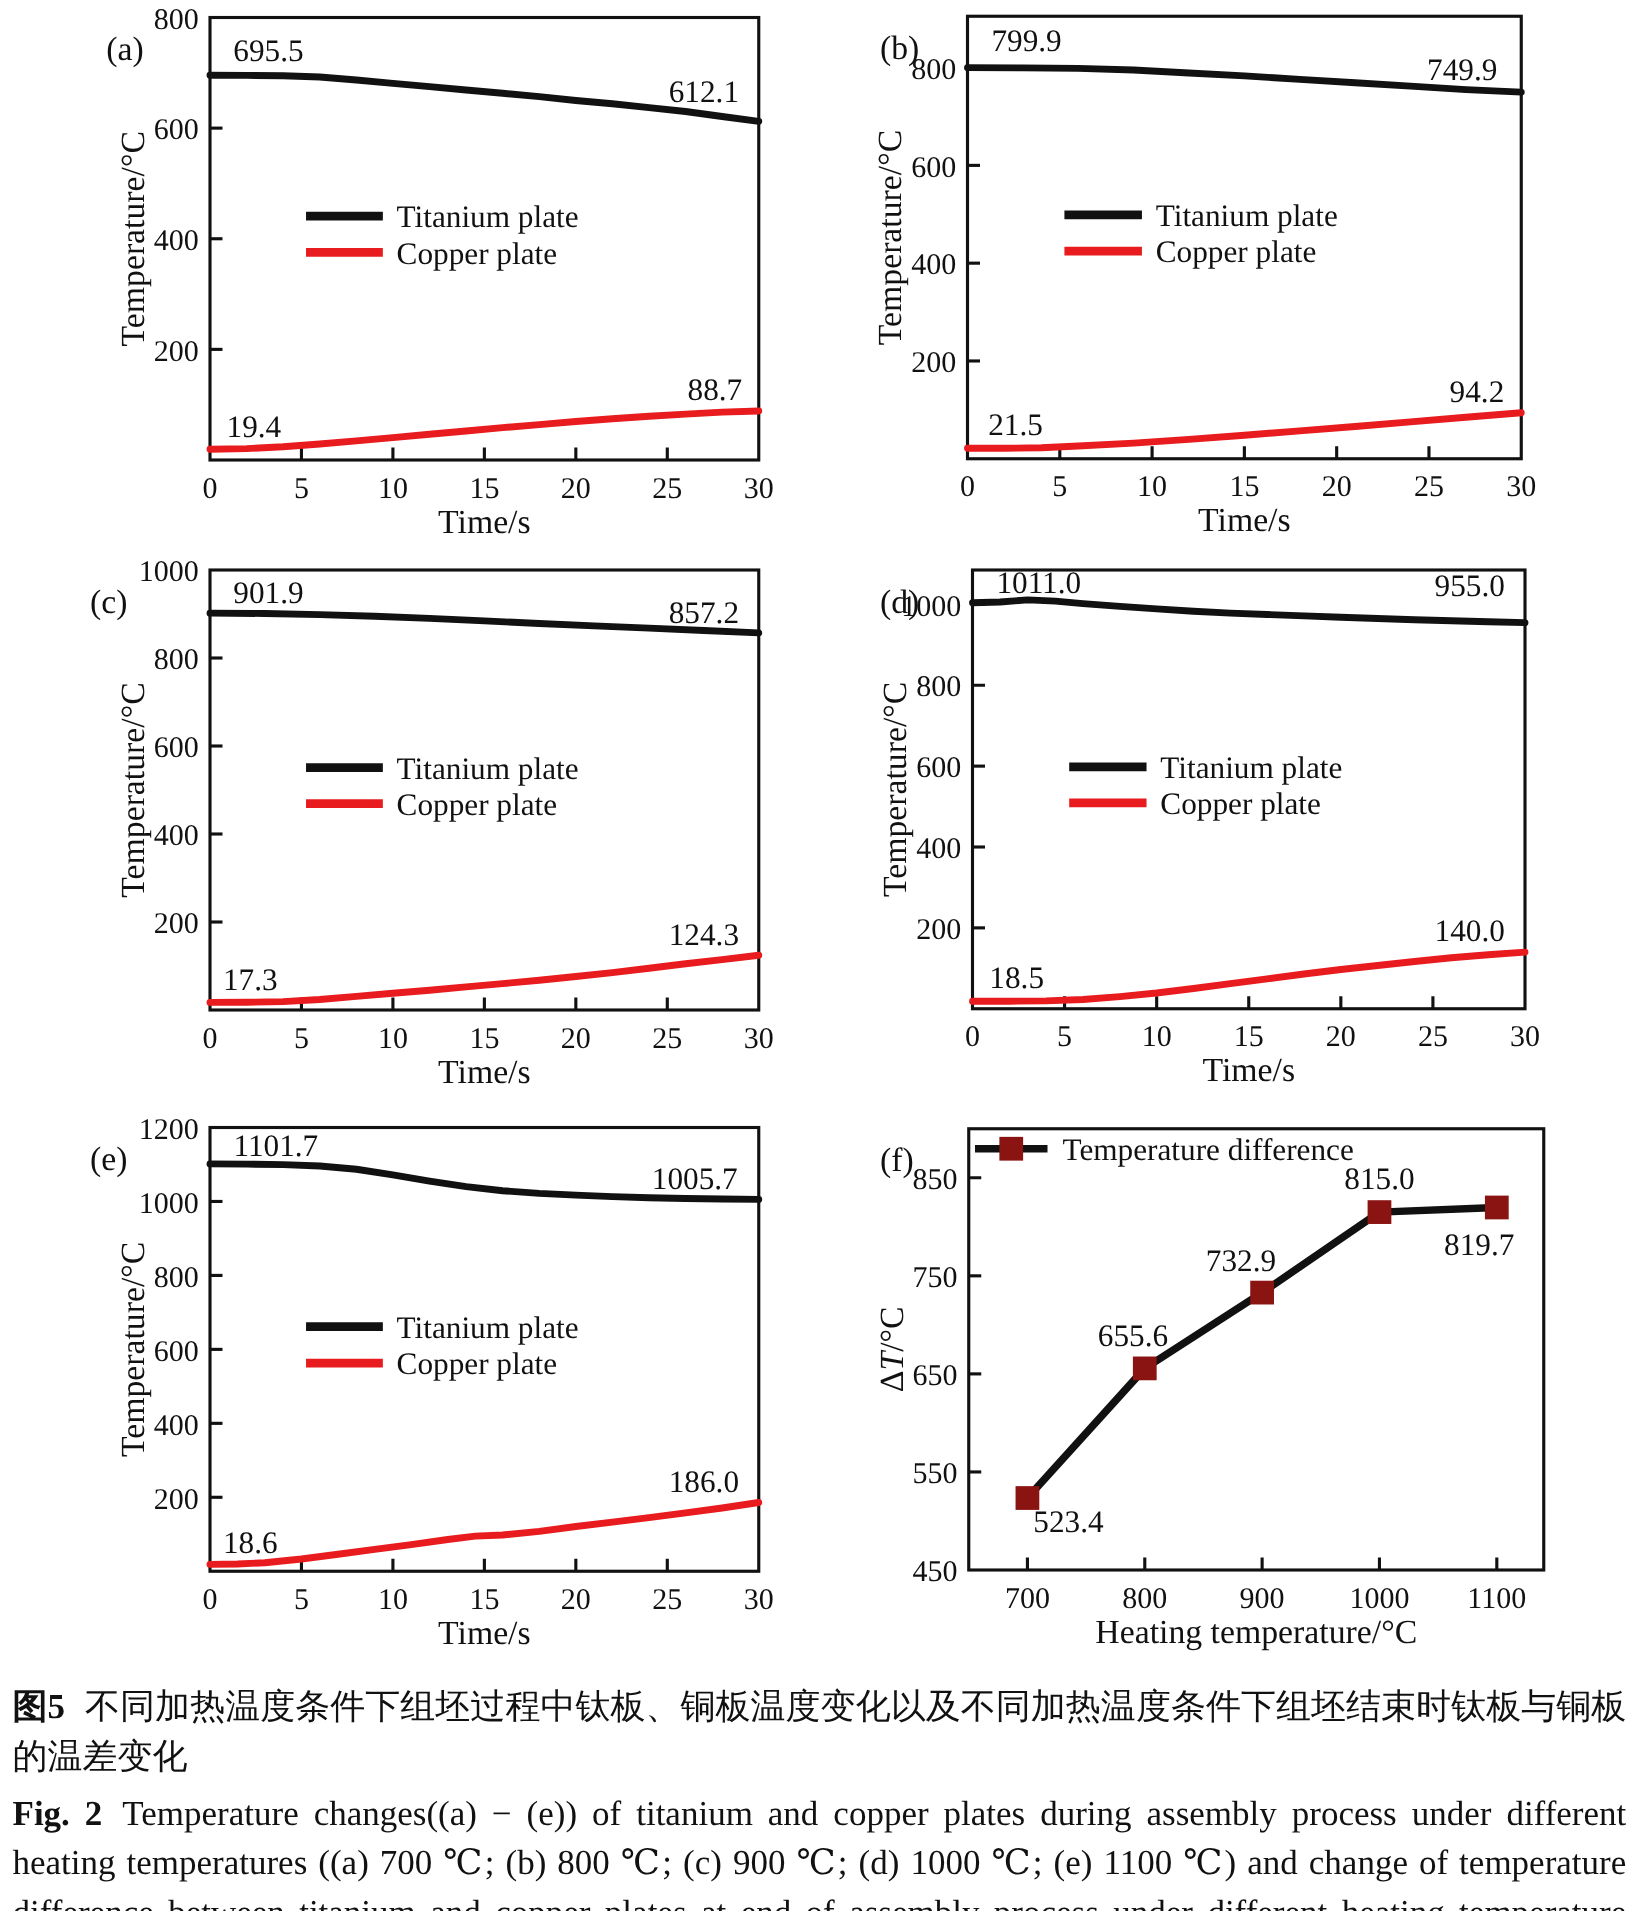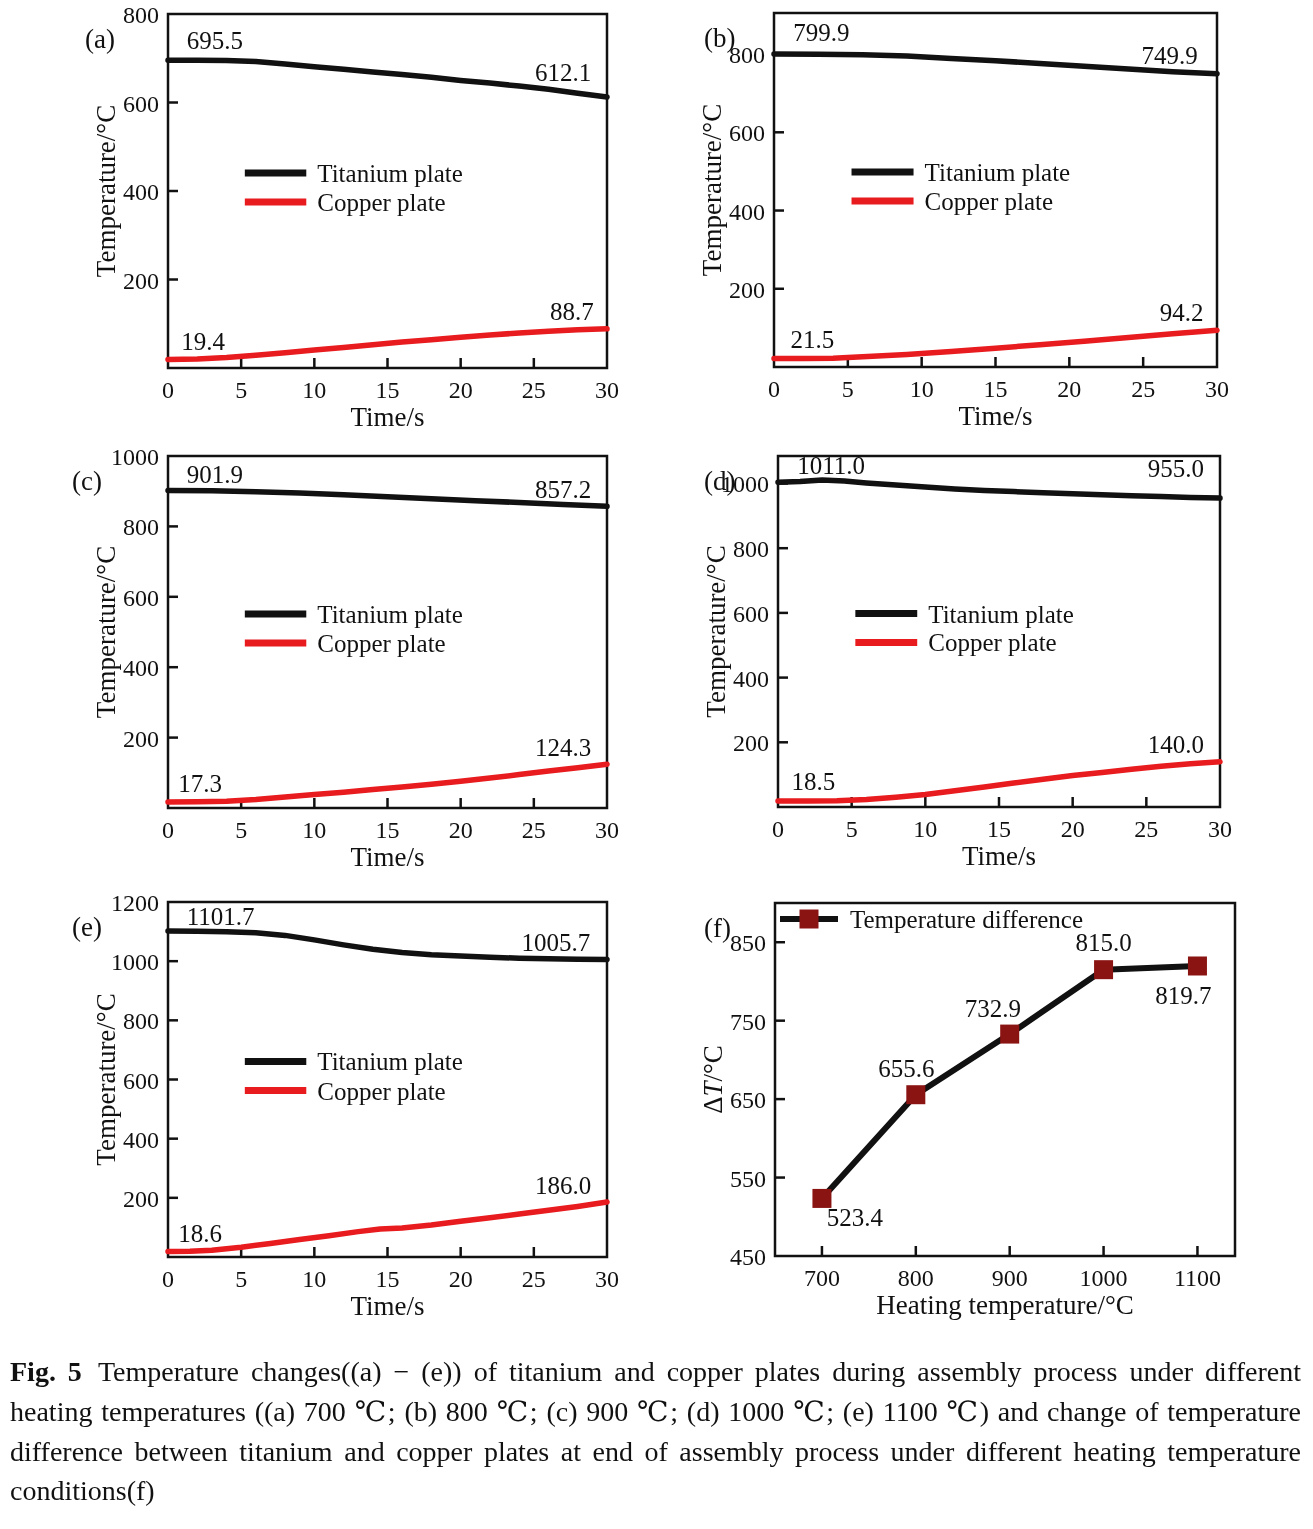"图5" p.zh { html: none -> <p><b>图5</b><span>不同加热温度条件下组坯过程中钛板、铜板温度变化以及不同加热温度条件下组坯结束时钛板与铜板的温差变化</span></p> }
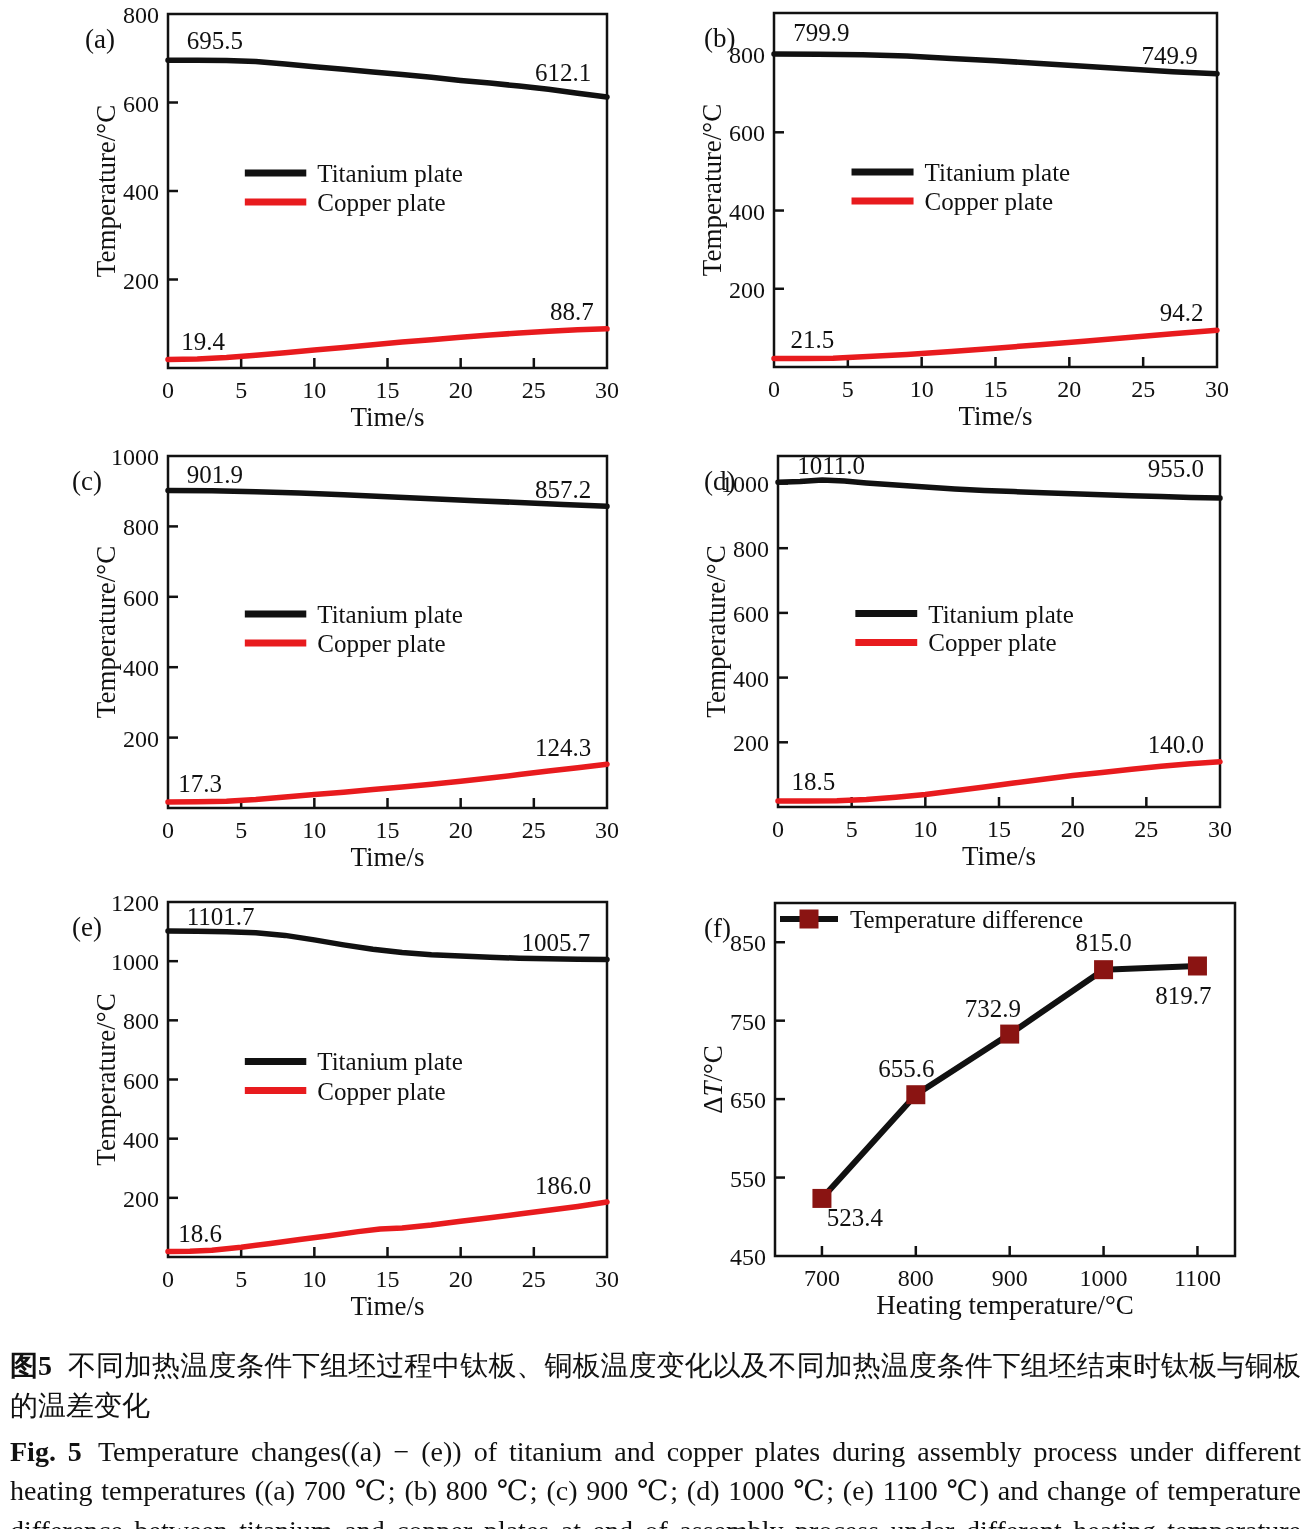"Fig. 5" b { text: 5 -> 2 }
